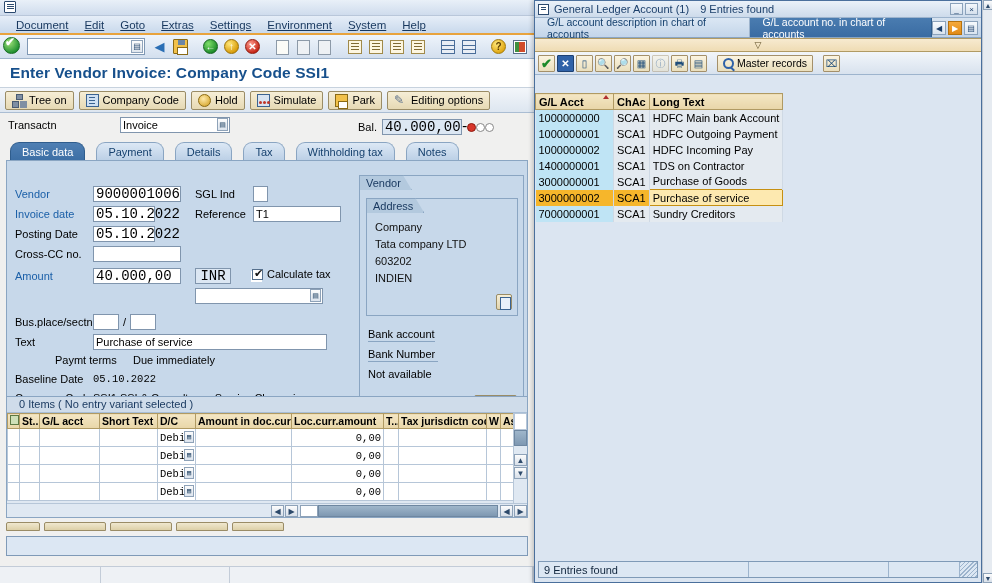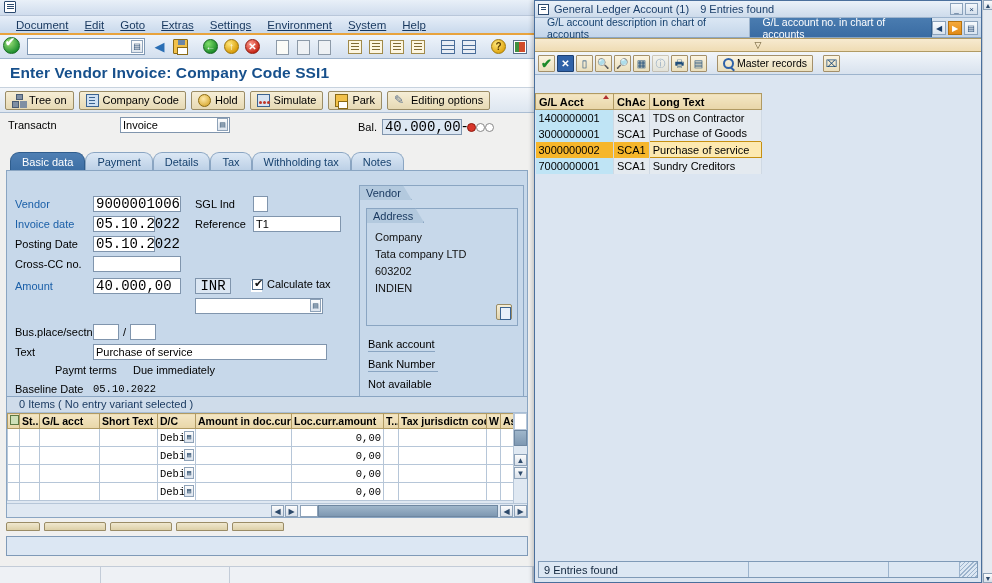"1000000000" tr.glrow { html: none -> <tr> <td>1000000000</td> <td>SCA1</td> <td>HDFC Main bank Account</td> </tr> }
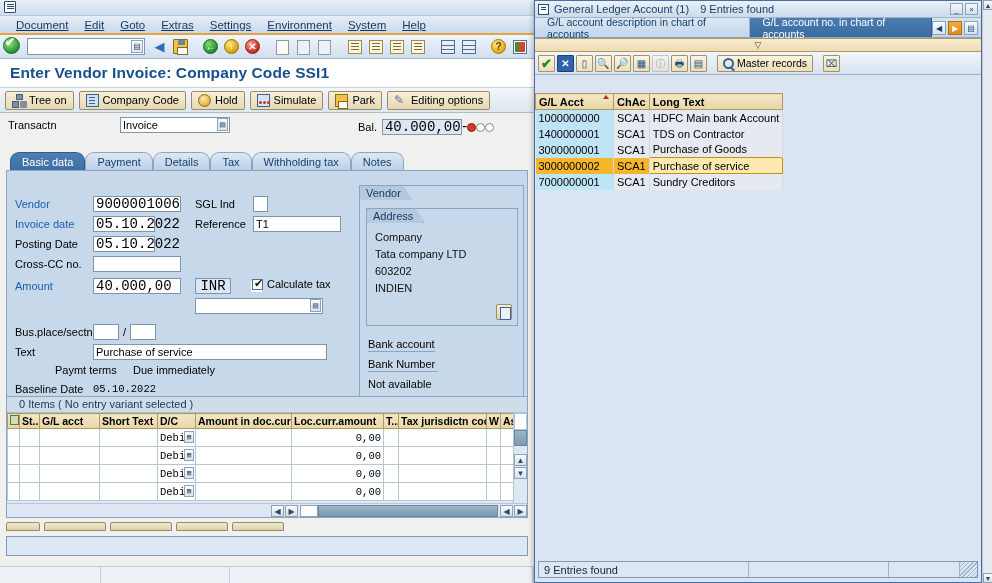"1000000001" tr.glrow { html: none -> <tr> <td>1000000001</td> <td>SCA1</td> <td>HDFC Outgoing Payment</td> </tr> }
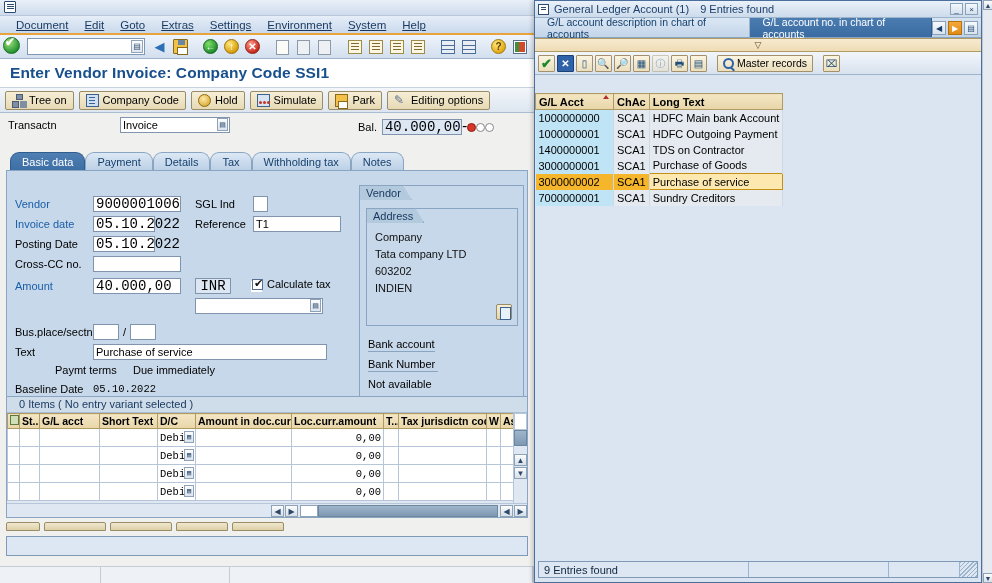"Basic data" .tabstrip { gap: 0 -> 11px; margin-top: 13px -> 3px }
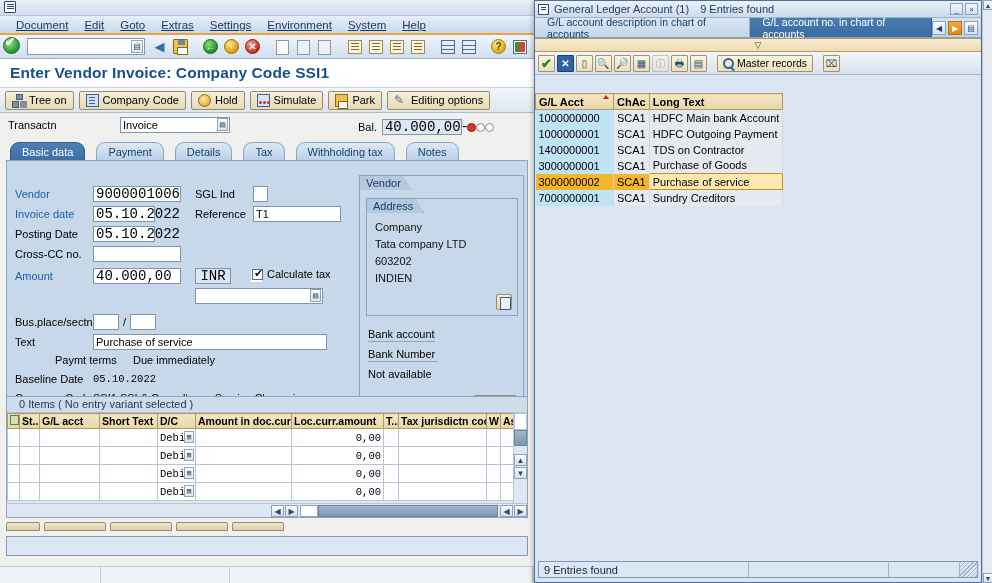"1000000002" tr.glrow { html: none -> <tr> <td>1000000002</td> <td>SCA1</td> <td>HDFC Incoming Pay</td> </tr> }
